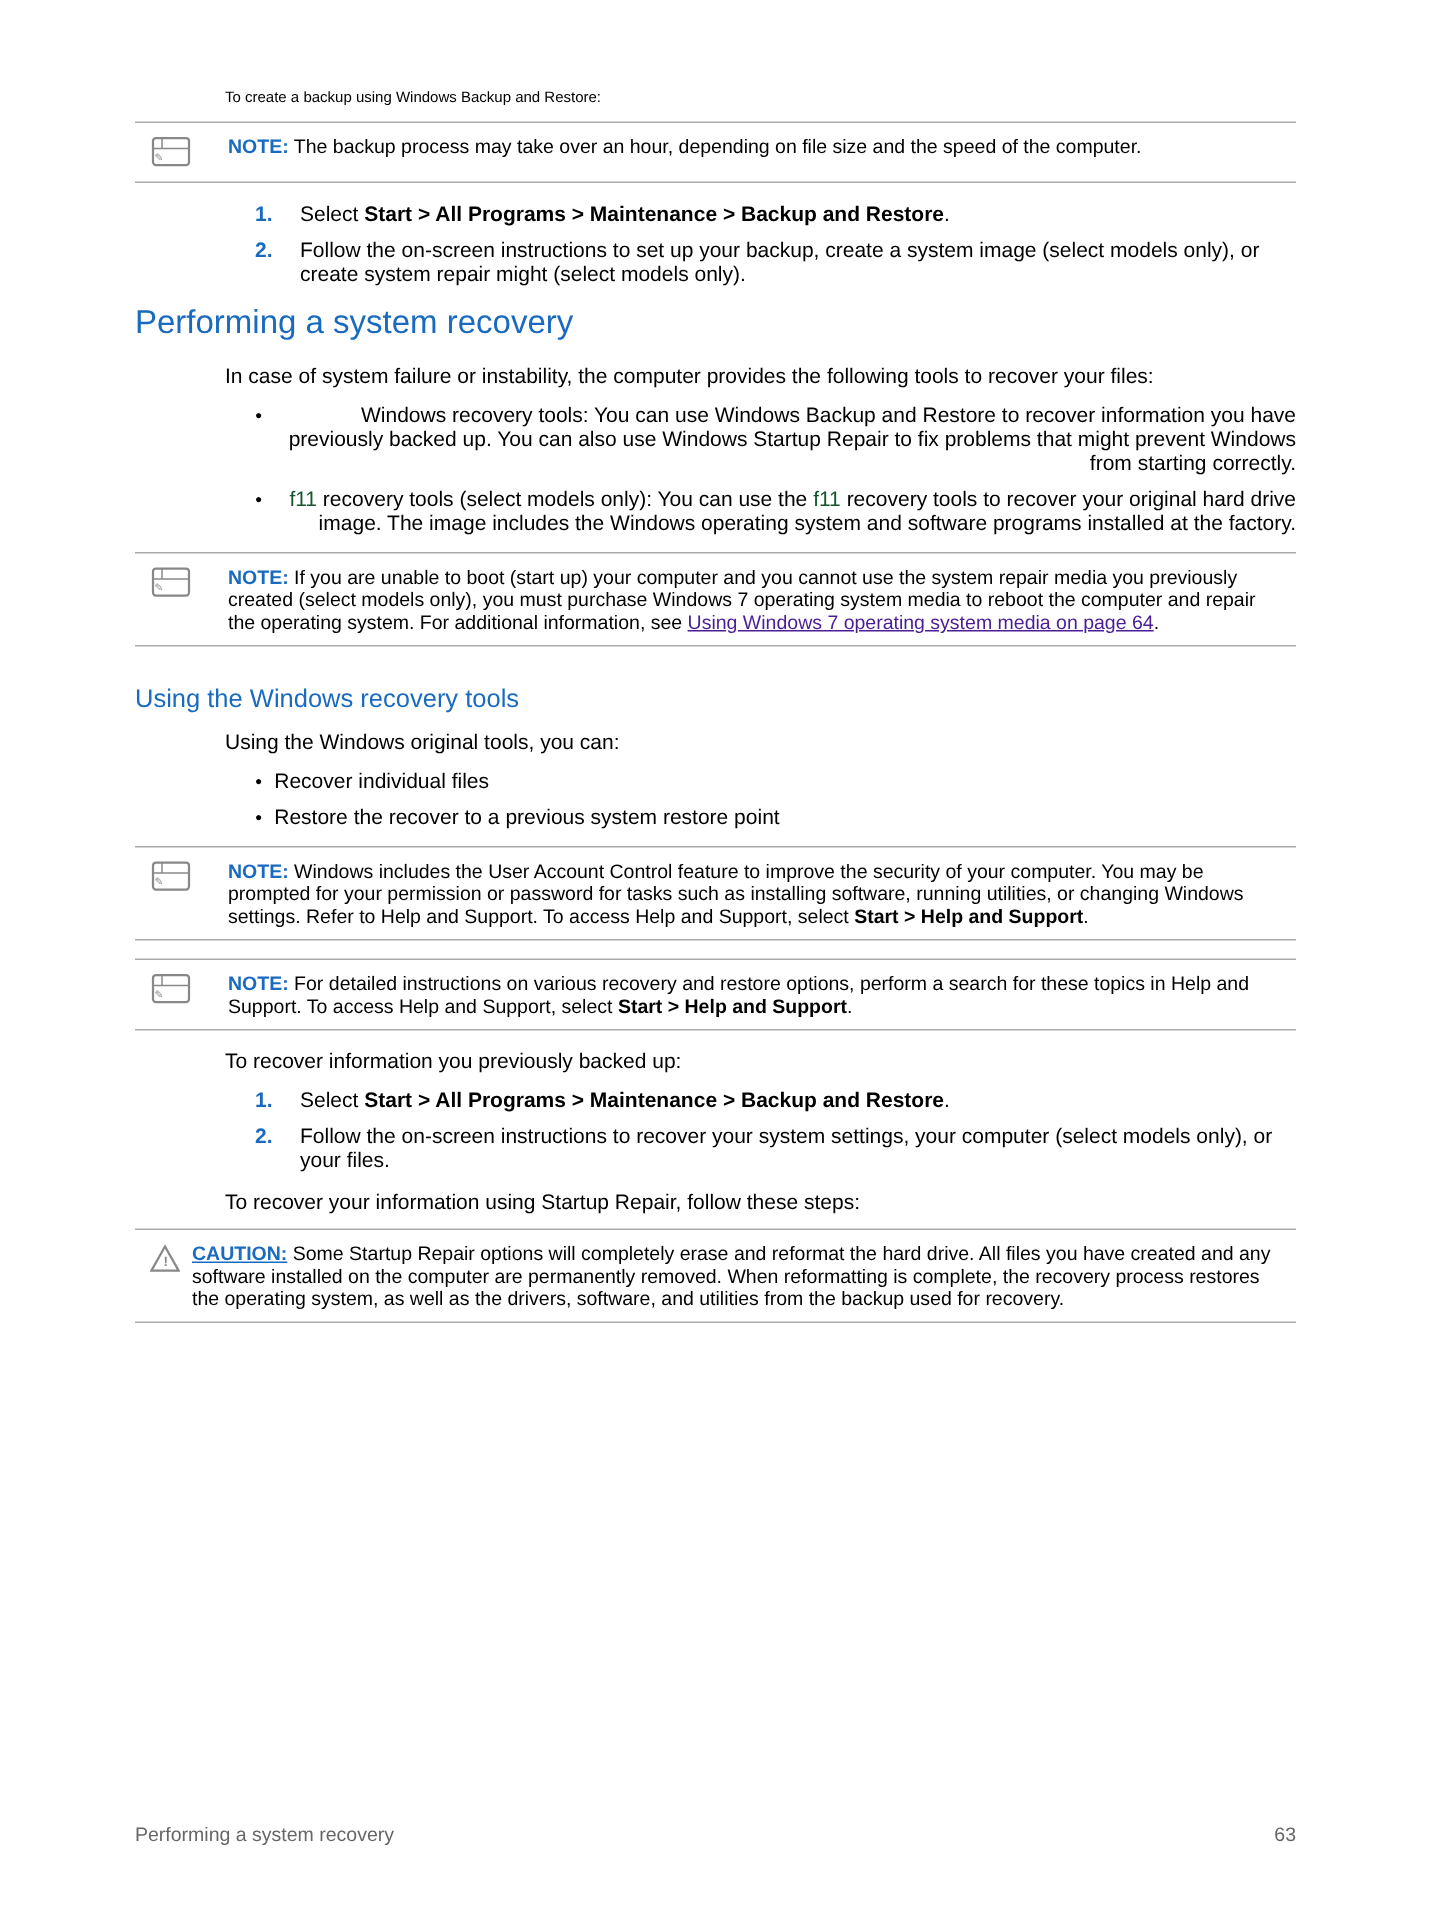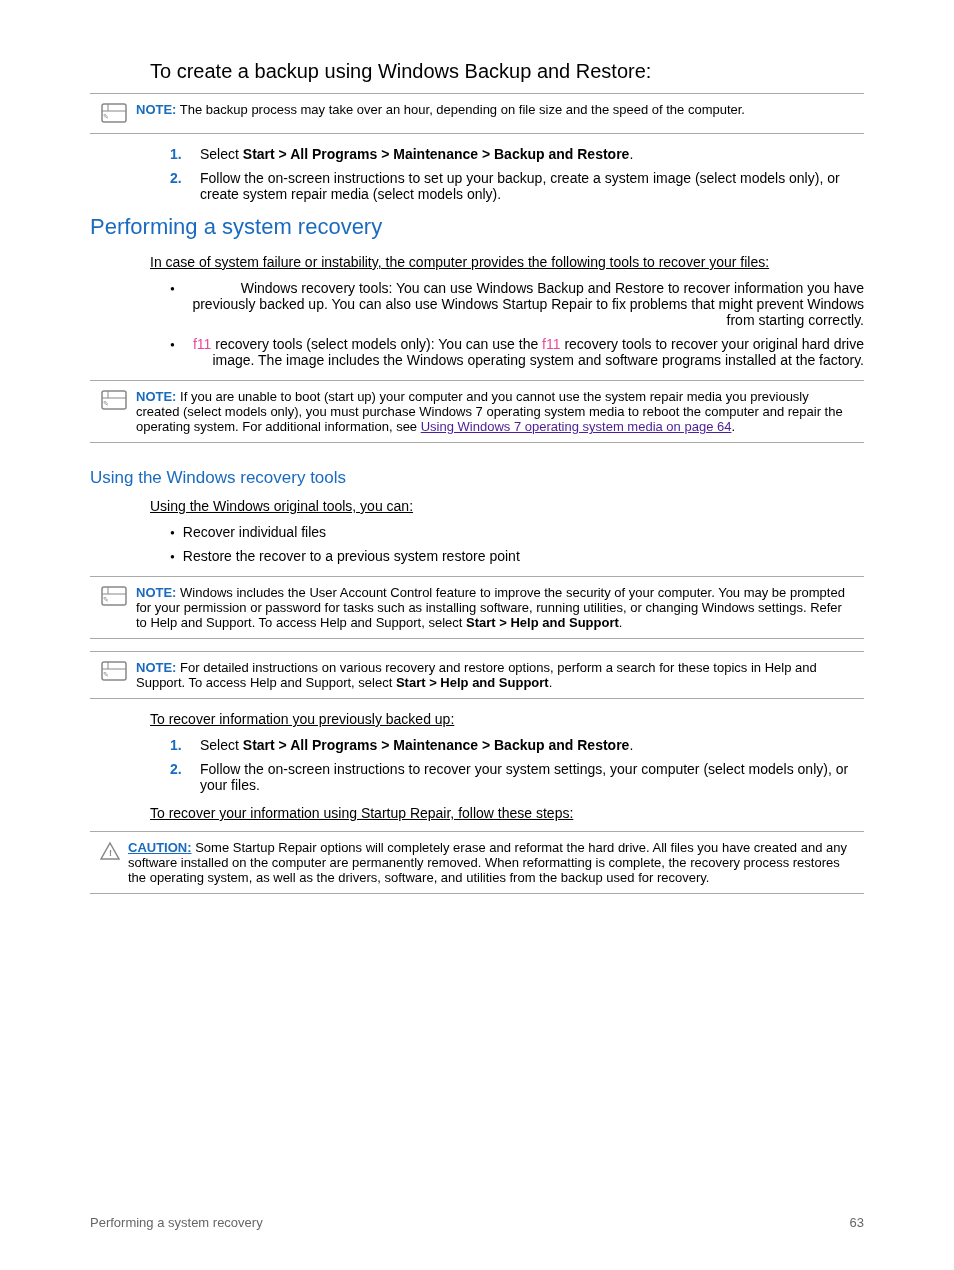"To create a backup using" .intro-text { font-size: 20px -> 10px }
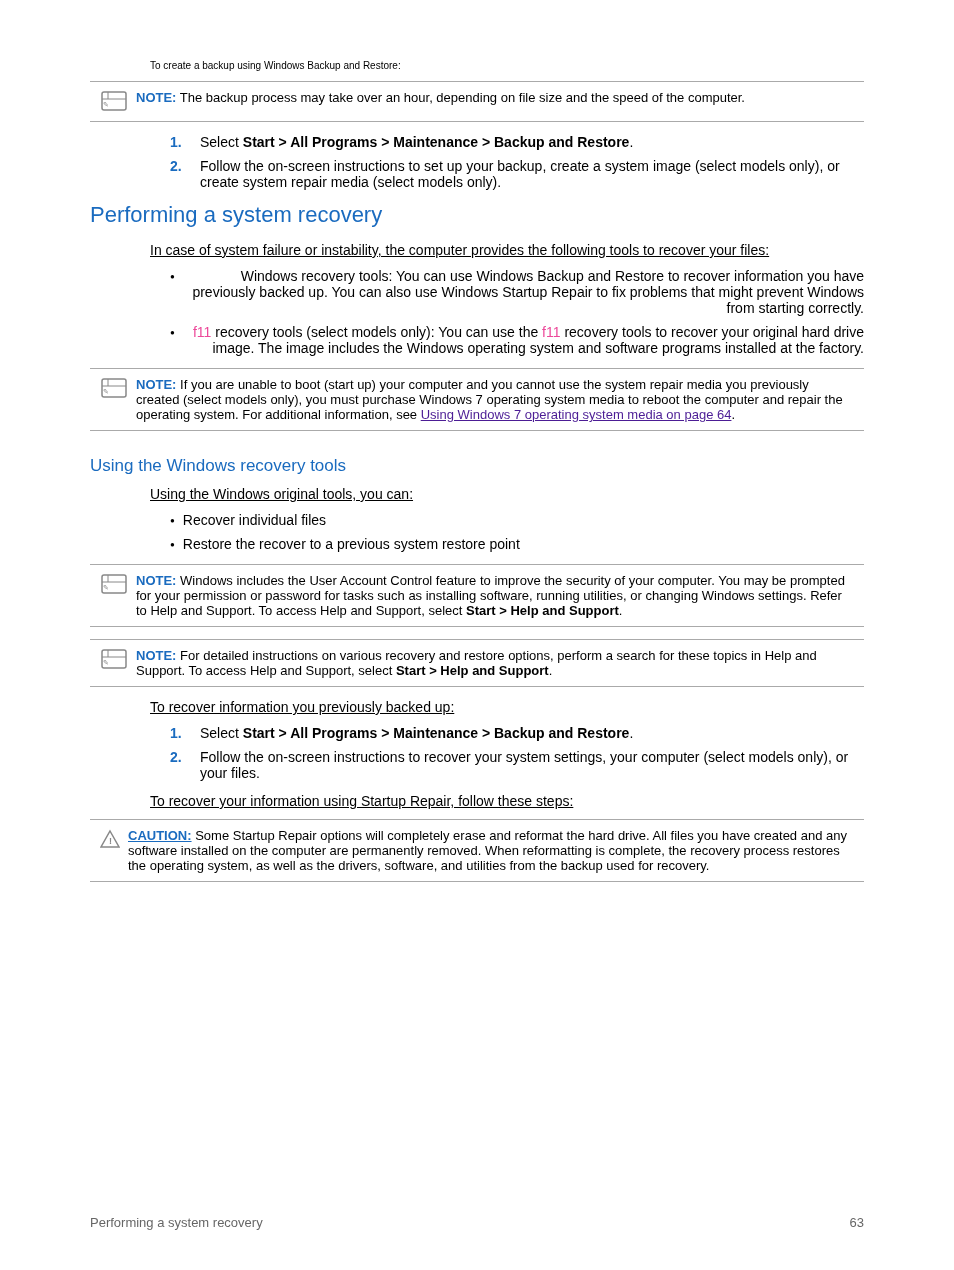"NOTE: The backup process may" .note-box { gap: 8px -> 24px }
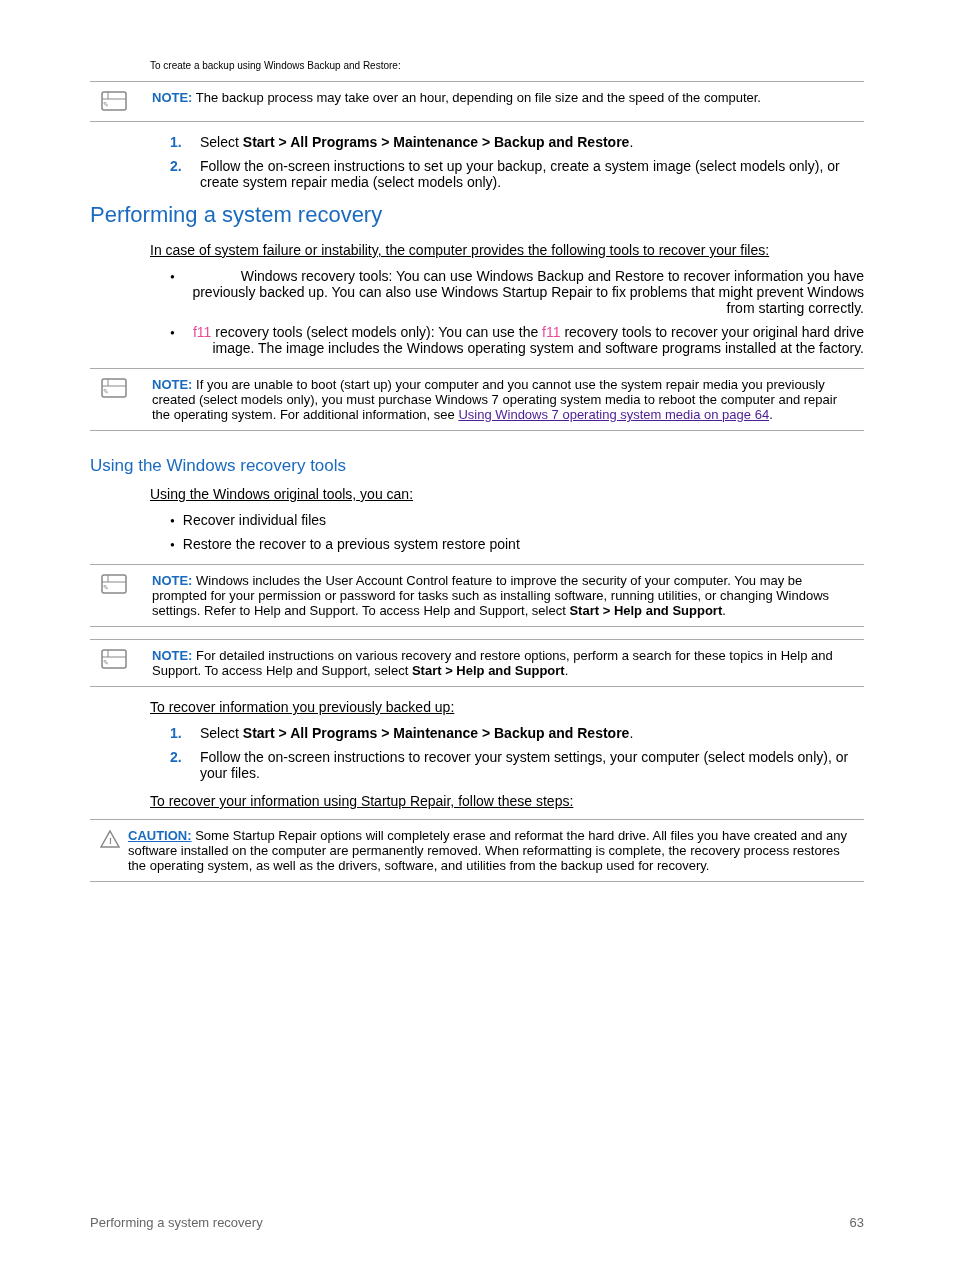"Follow the on-screen instructions to set" span { text: media -> might }
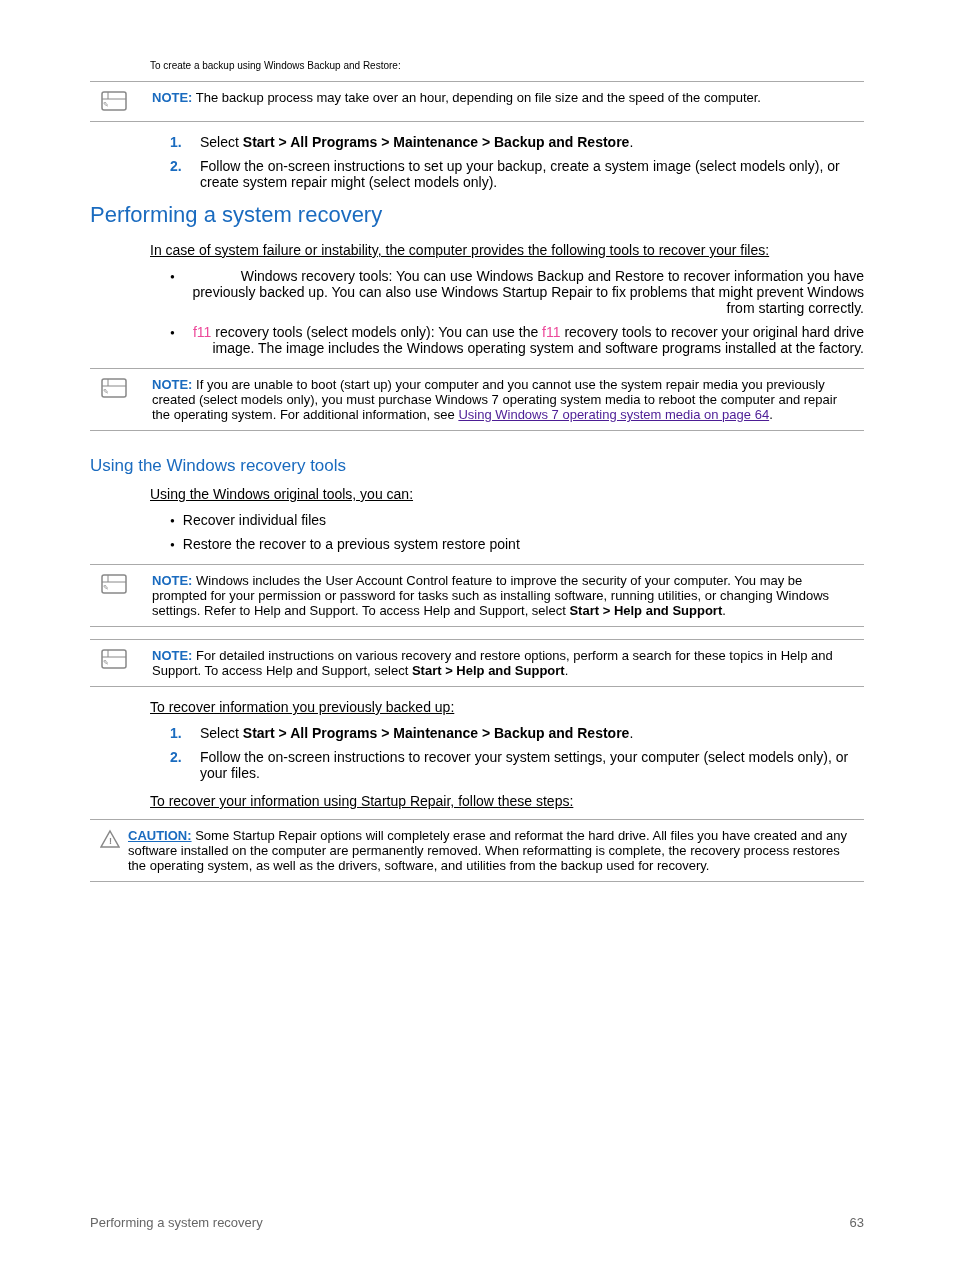"In case of system failure" .body-text { text-decoration: underline -> none }
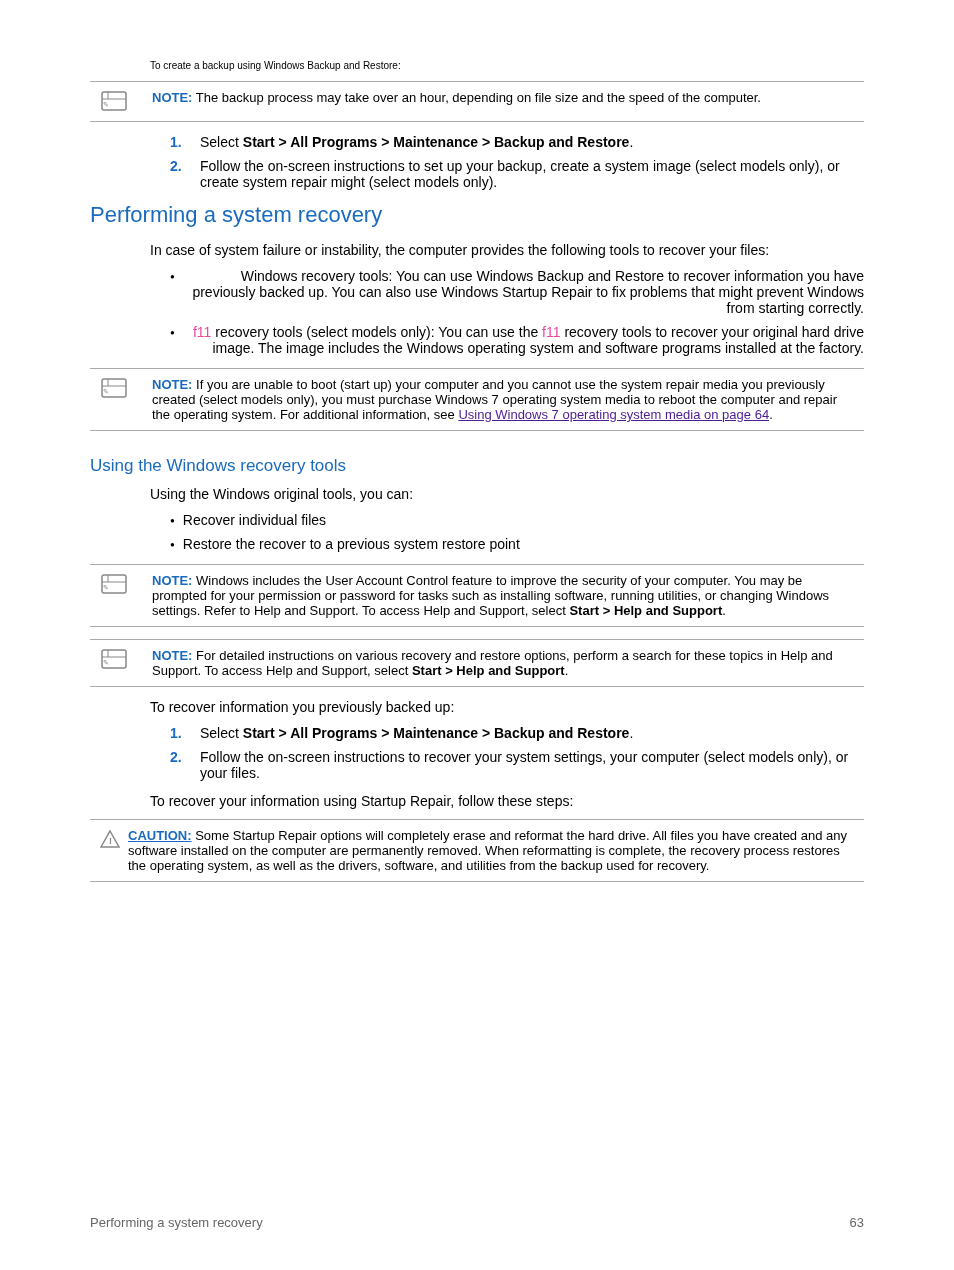"f11" .blue-text { color: #ec4899 -> #14532d }
